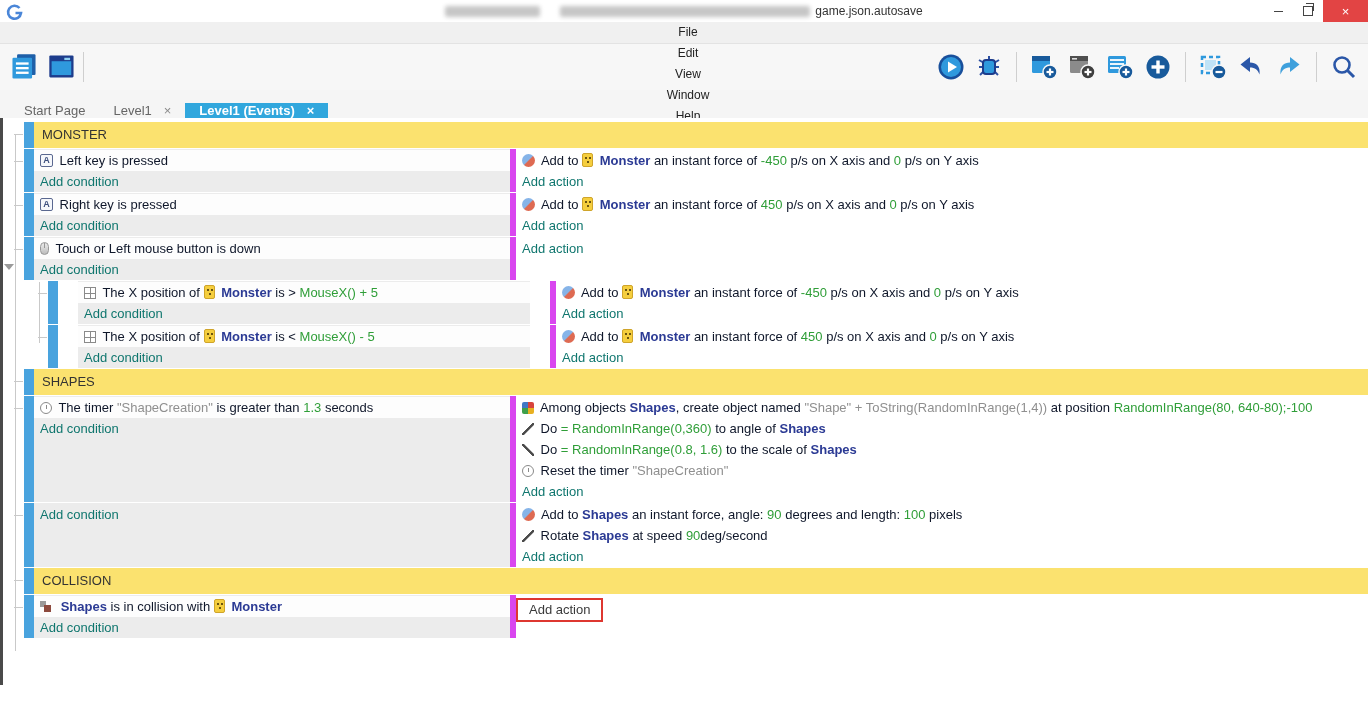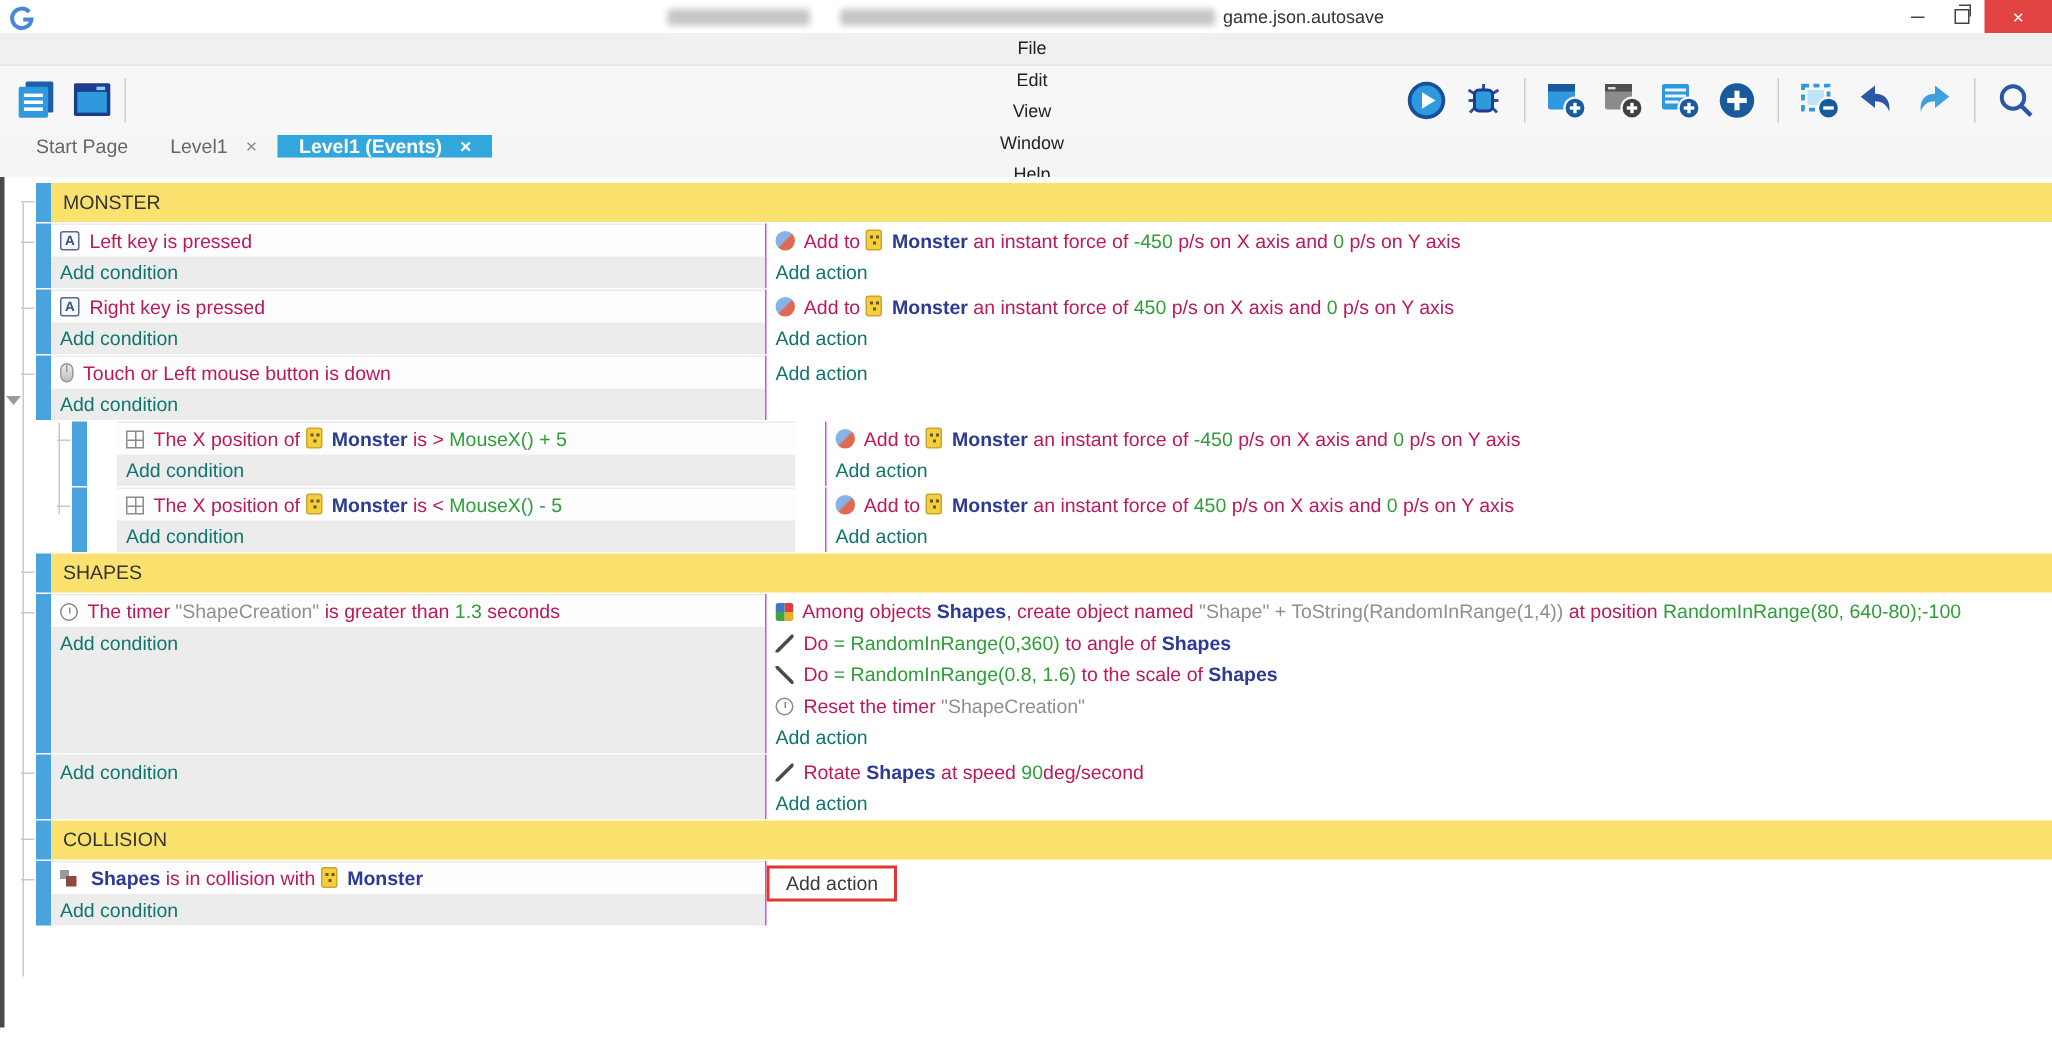"Start Page" .tabbar { align-items: flex-start -> flex-end }
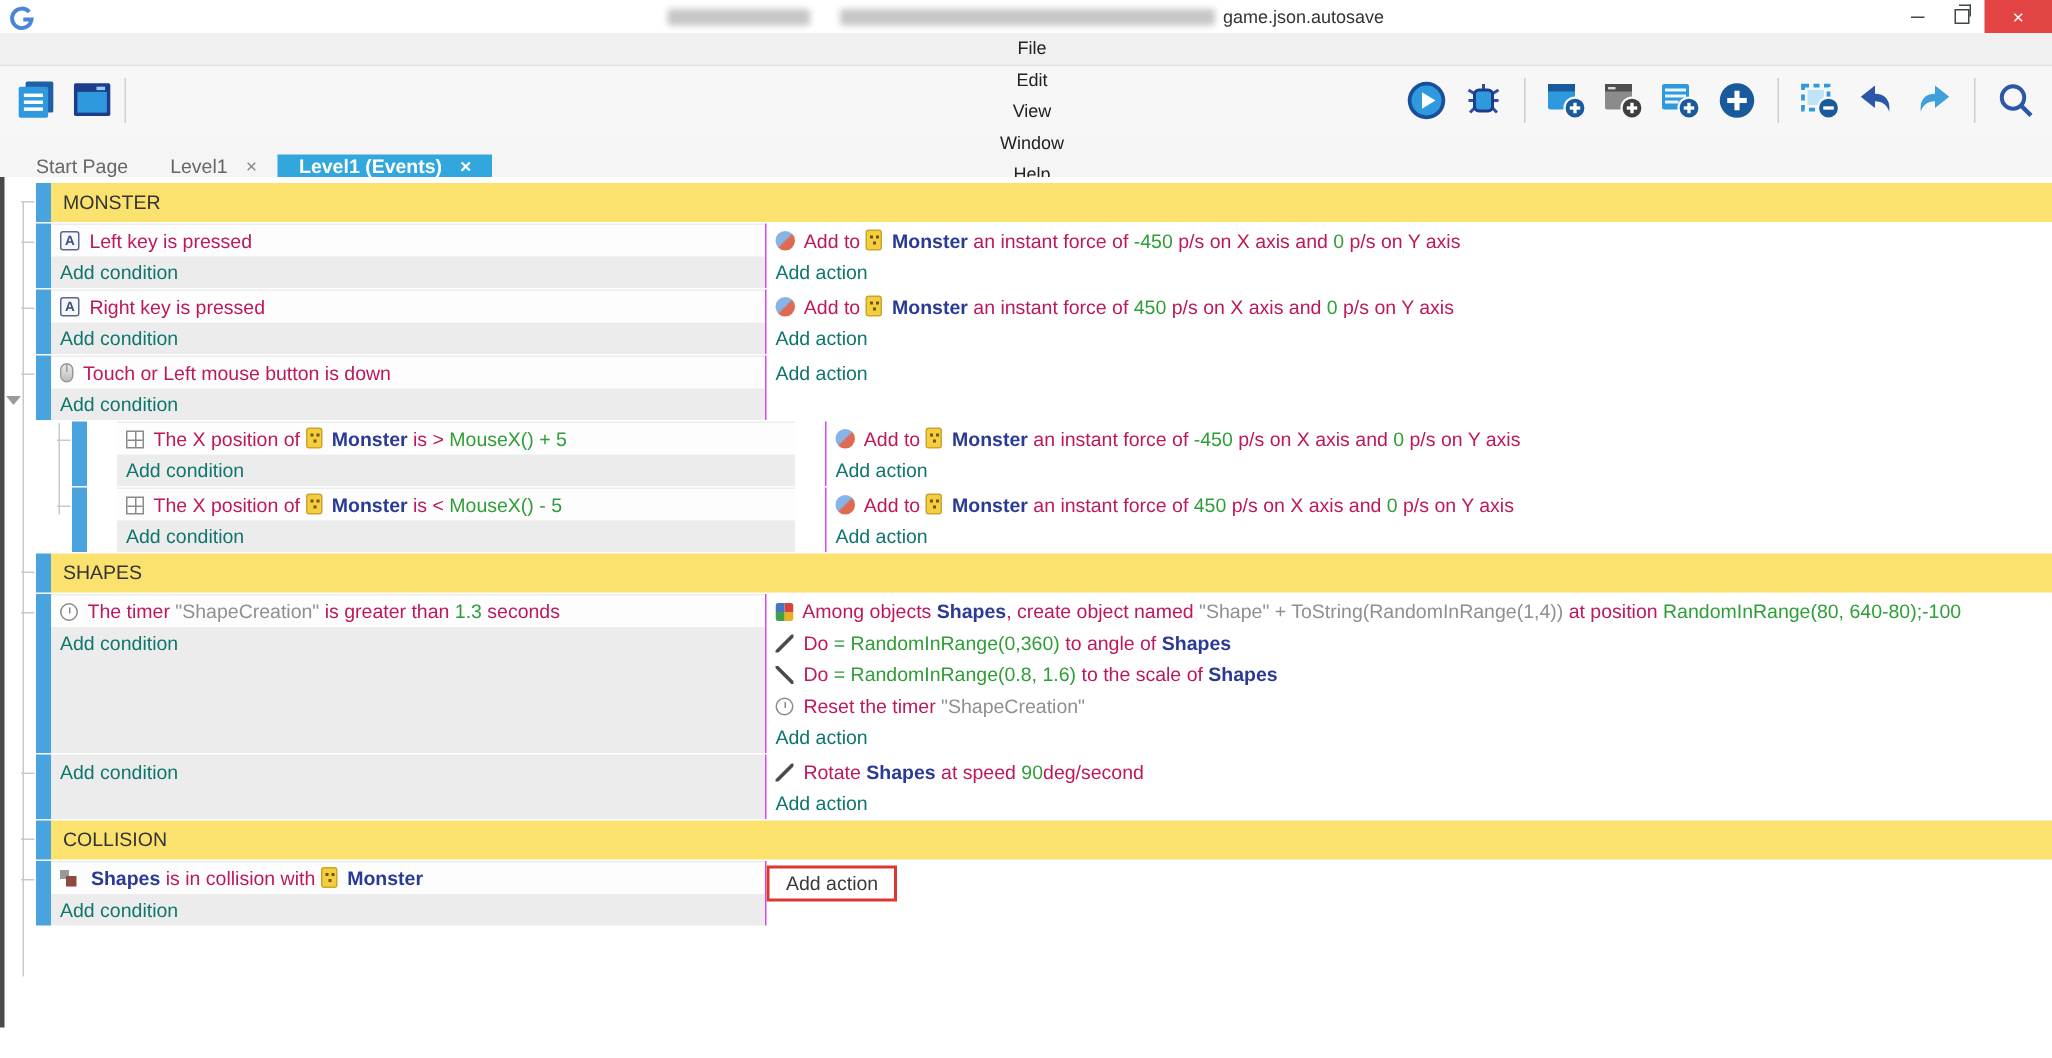"Left key is pressed" .seg-p { color: #be185d -> #0f172a }
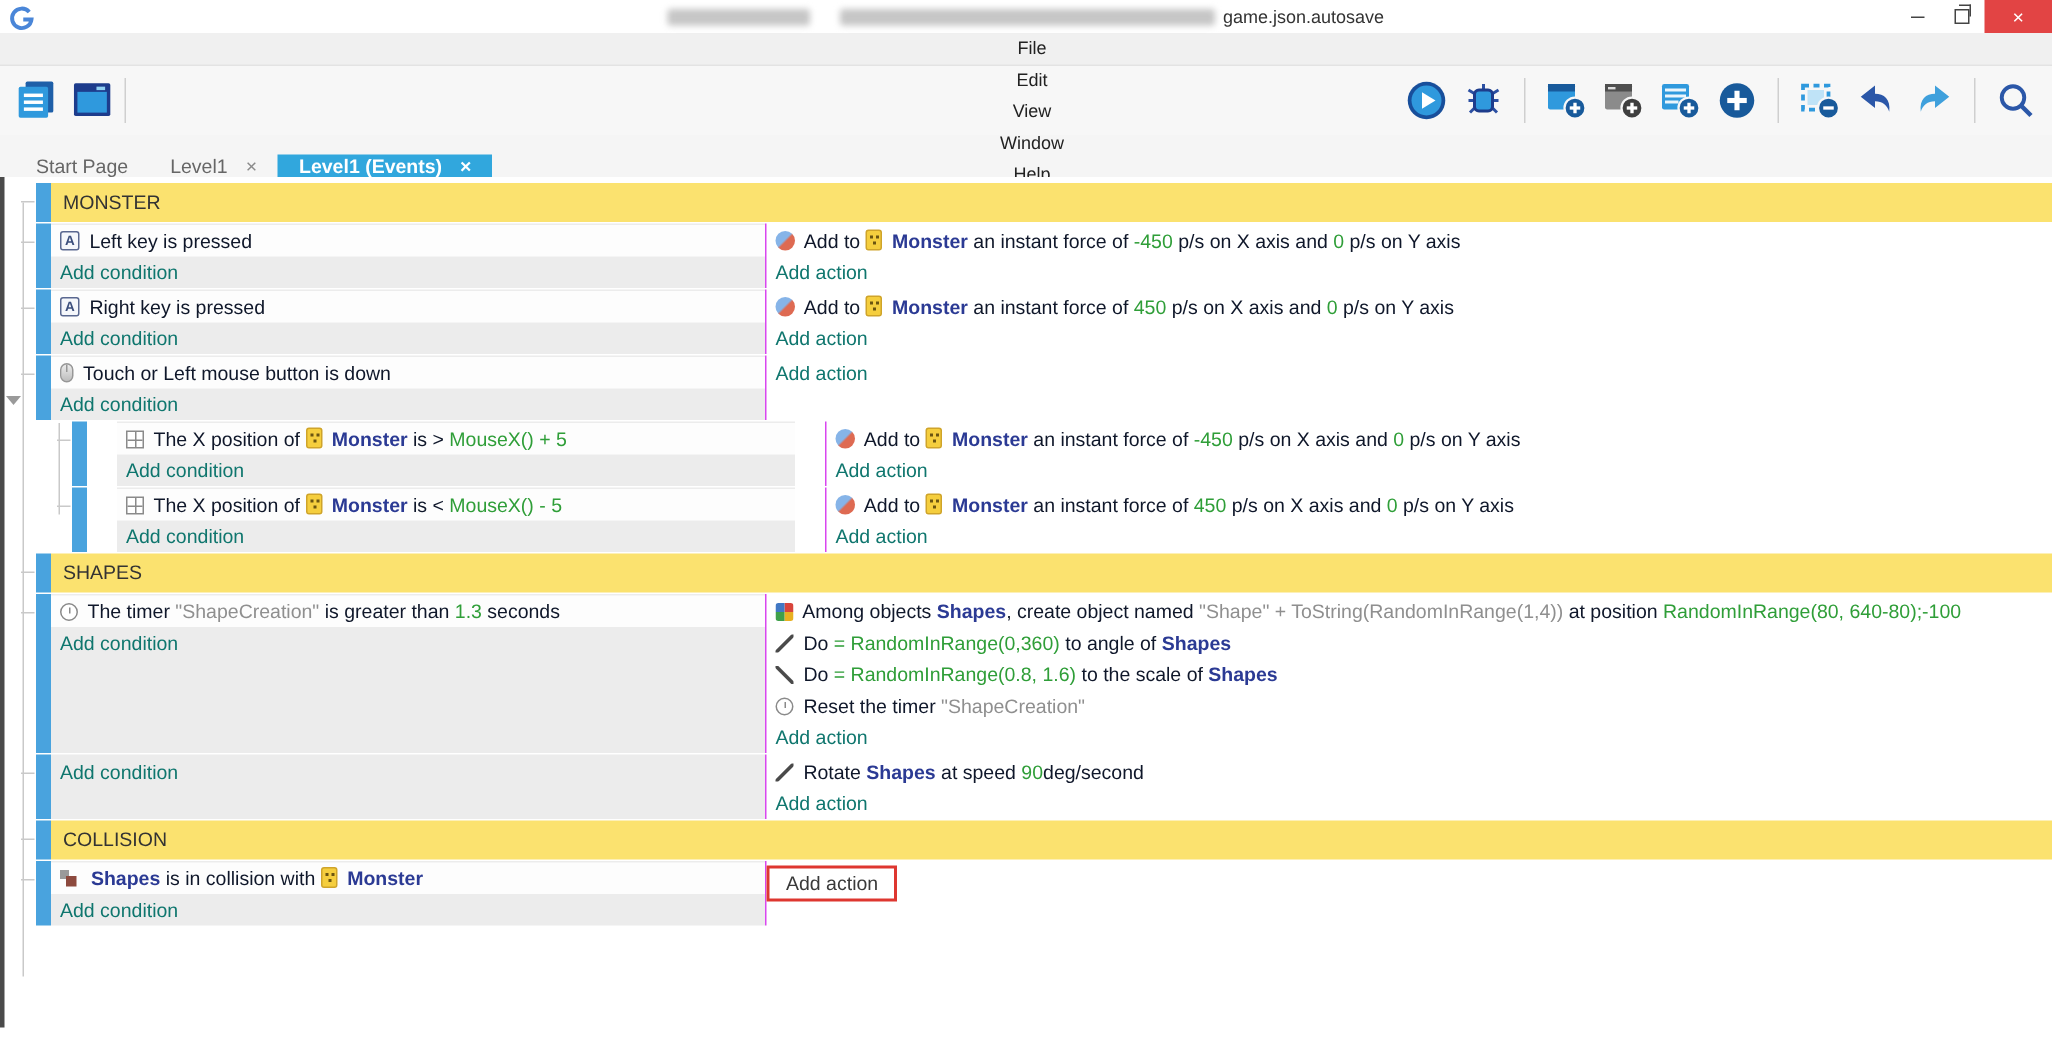"Add to Monster an instant" .act { border-left: 1px solid #d946ef -> 6px solid #d946ef }
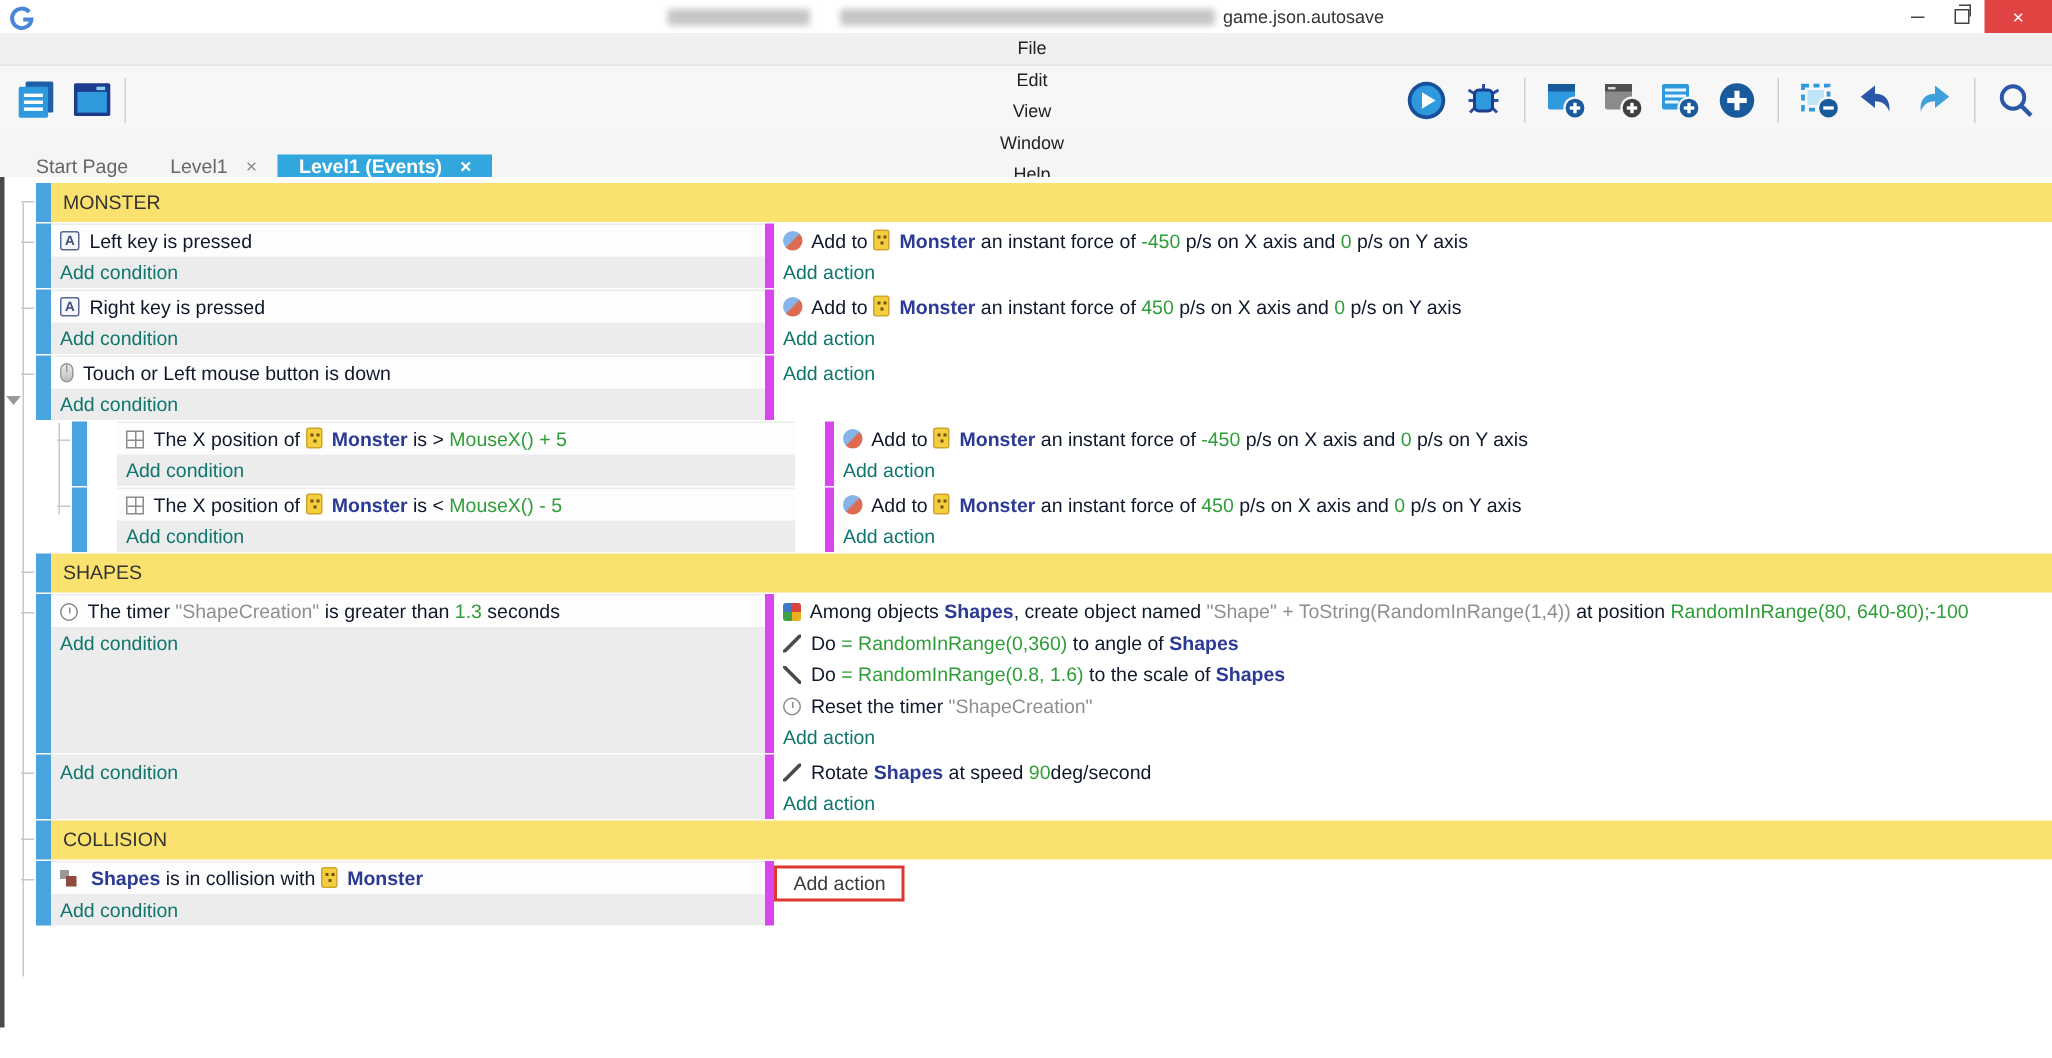"Add to Shapes an instant" div.crow { html: none -> <div><span></span><span> Add to </span><span>Shapes</span><span> an instant force, angle: </span><span>90</span><span> degrees and length: </span><span>100</span><span> pixels</span></div> }
